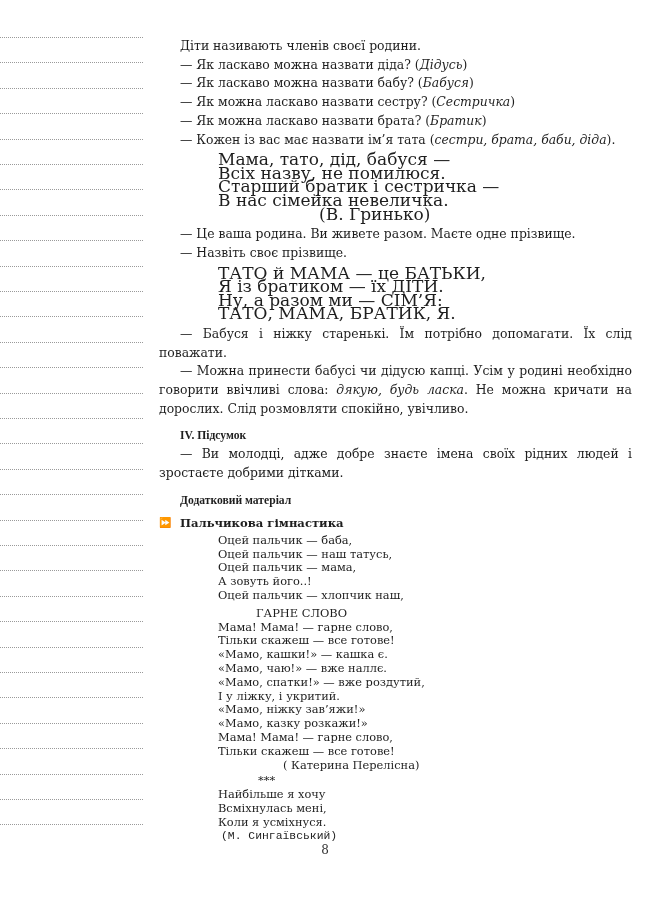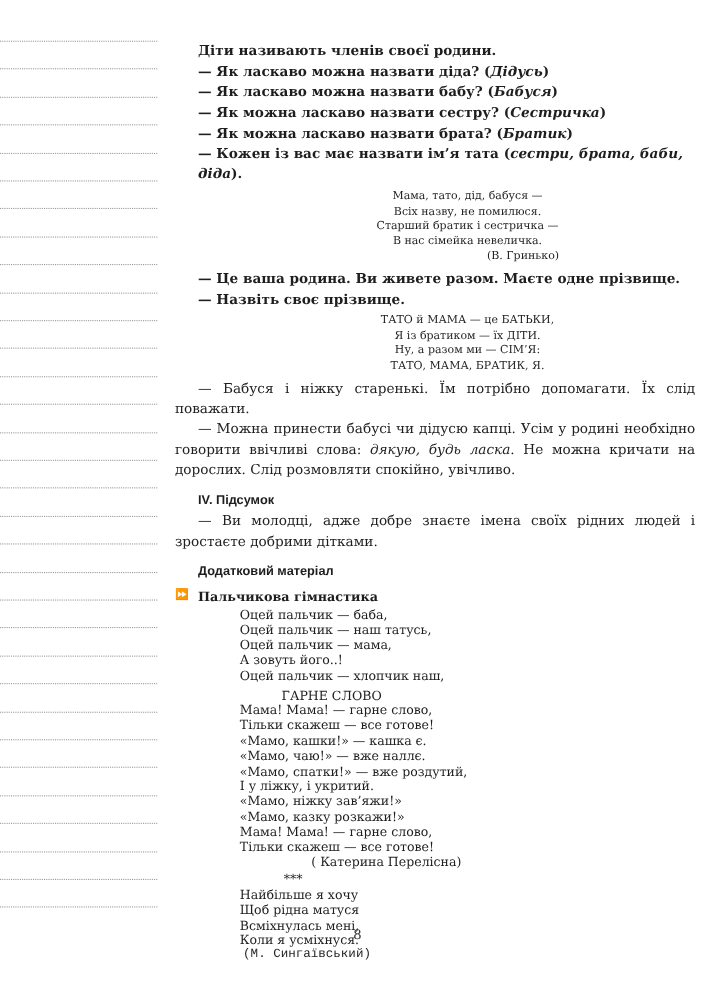"Діти називають членів своєї родини." .dl { font-weight: bold -> none }
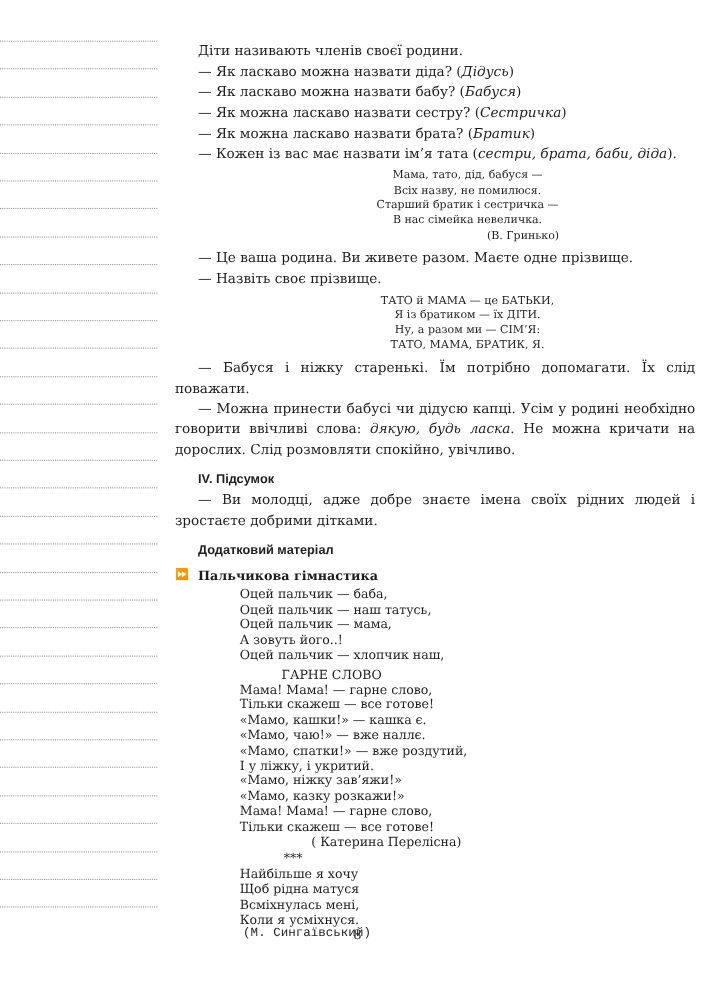"Мама, тато, дід, бабуся —" .poem { font-size: 10px -> 17px; text-align: center -> none }
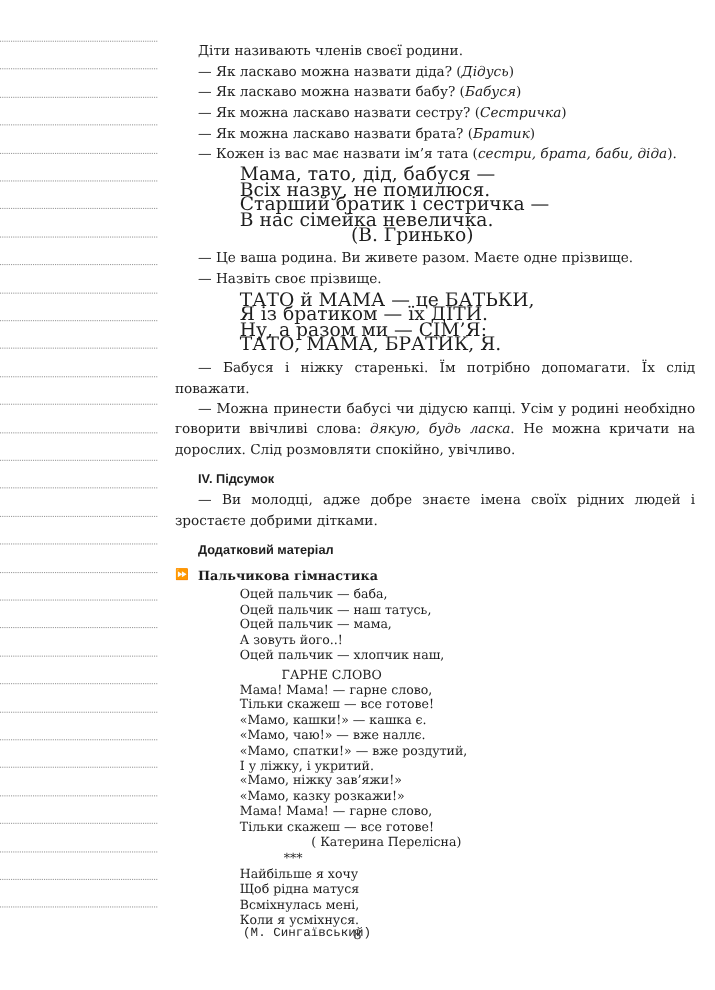"IV. Підсумок" .heading { font-family: Liberation Sans, sans-serif -> Liberation Serif, serif }
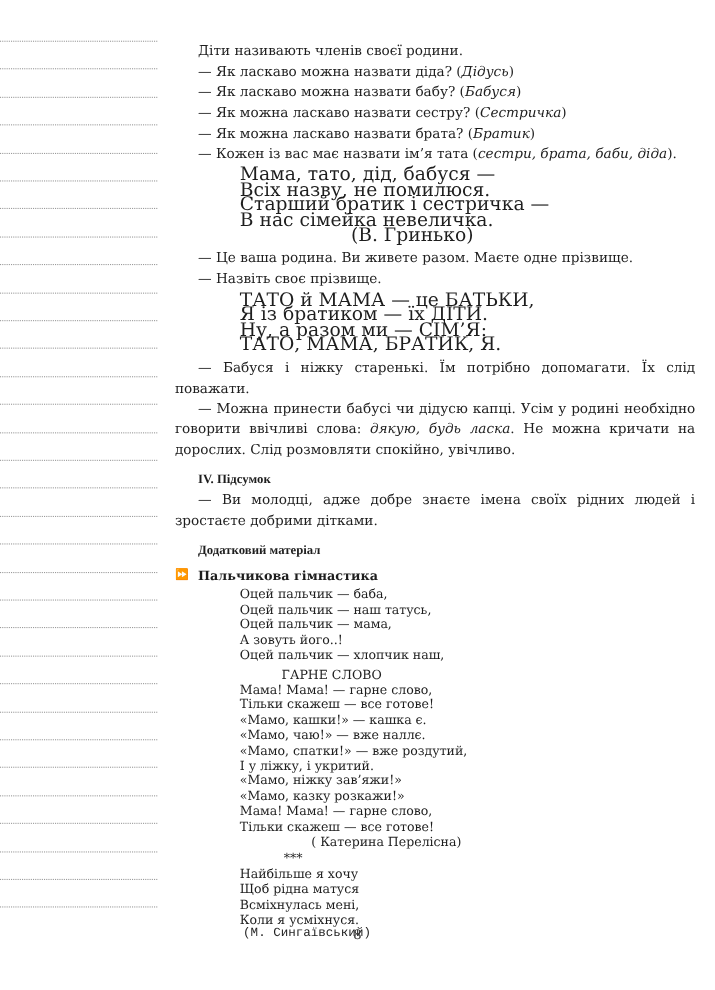"Щоб рідна матуся" span.line { html: <span>Щоб рідна матуся</span> -> none }
